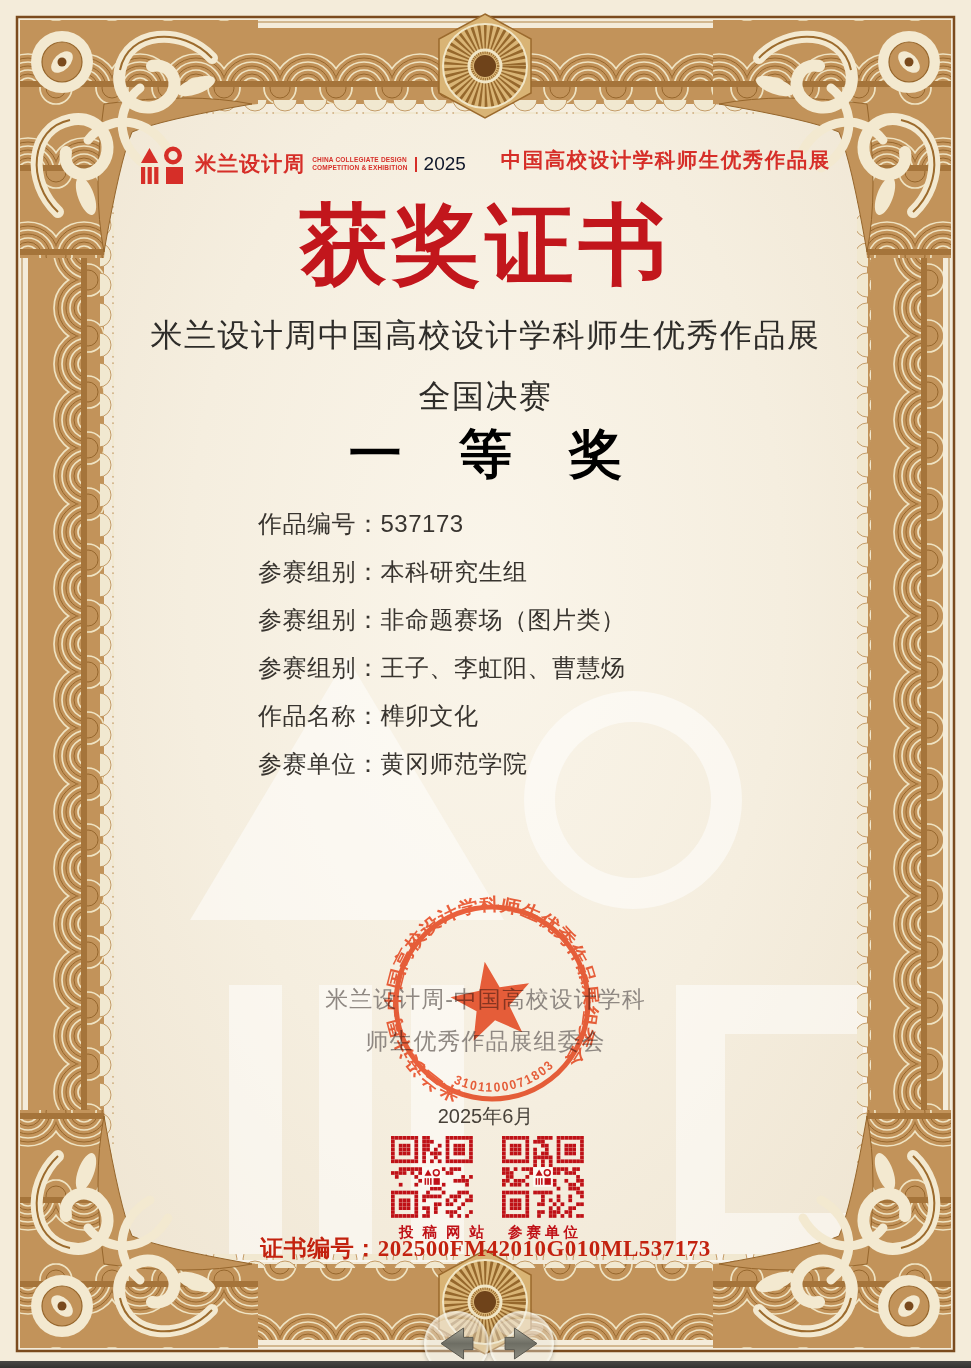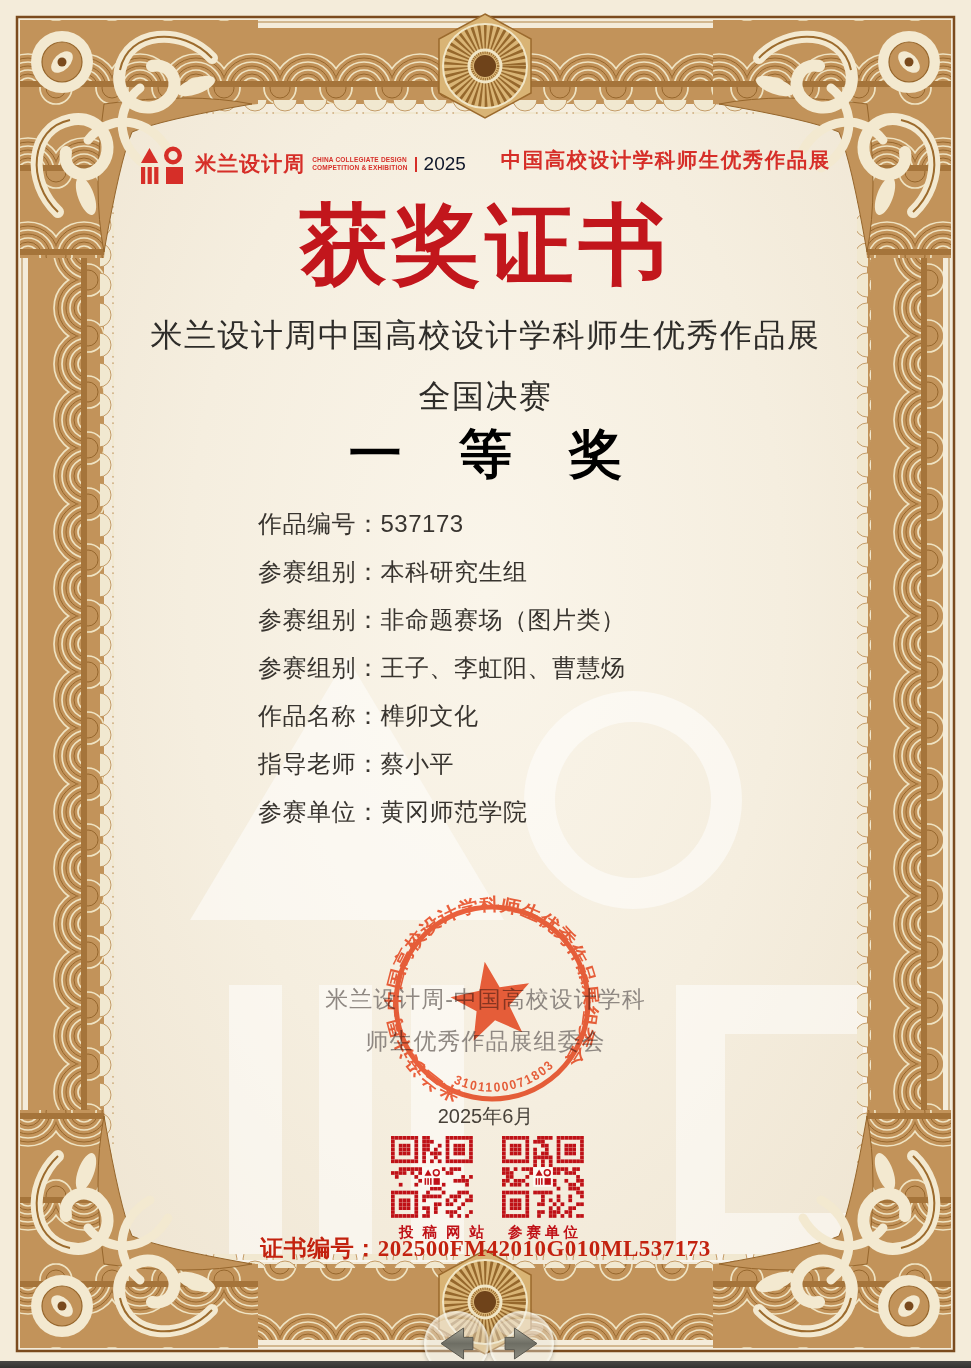"指导老师：蔡小平" div.detail-row { html: <div><span>指导老师：</span><span>蔡小平</span></div> -> none }
